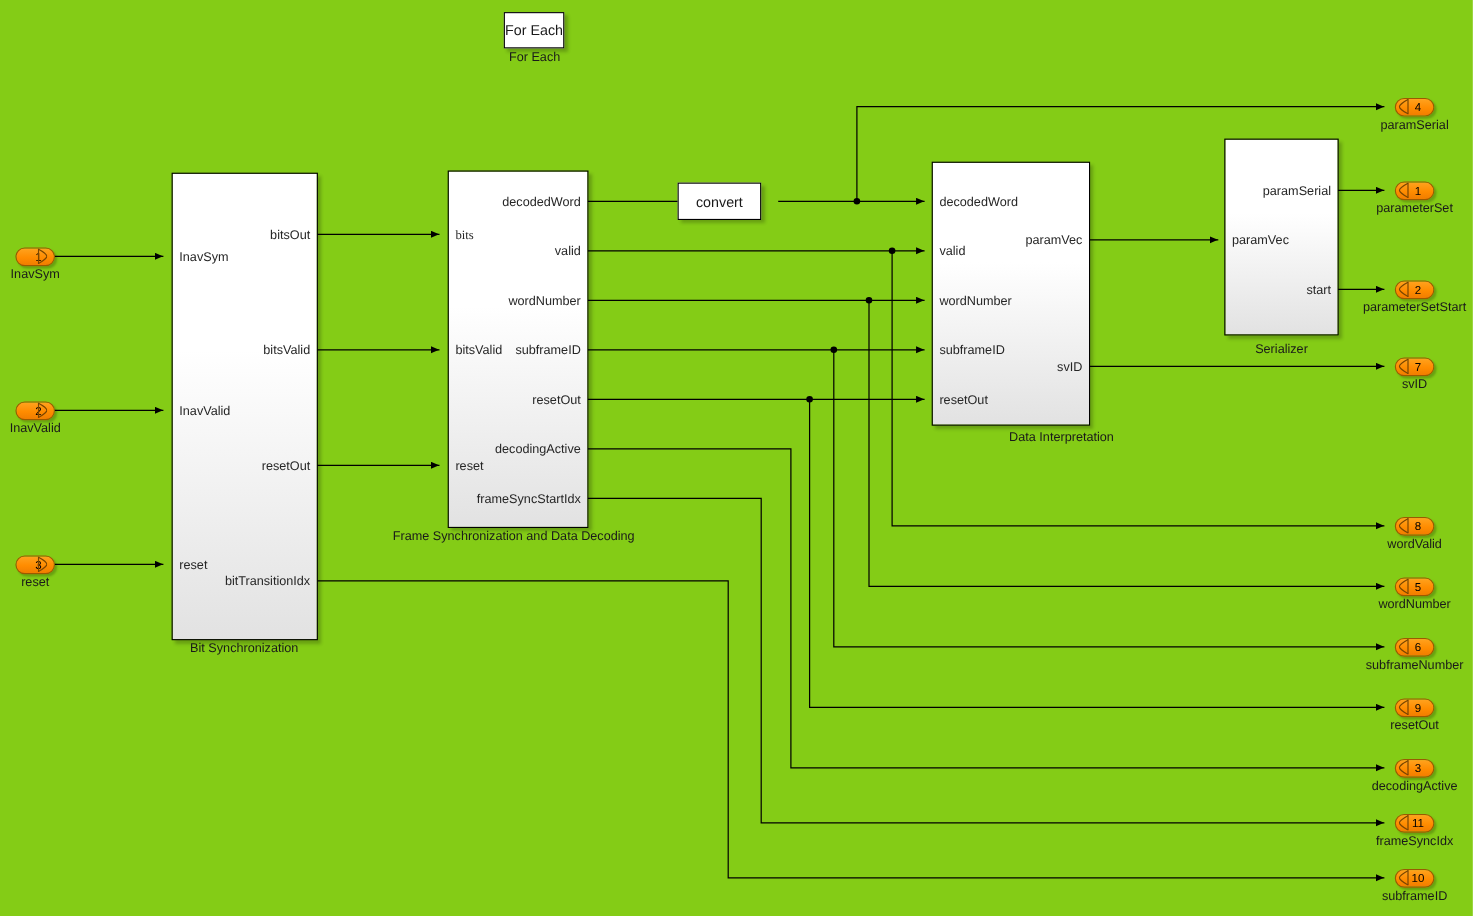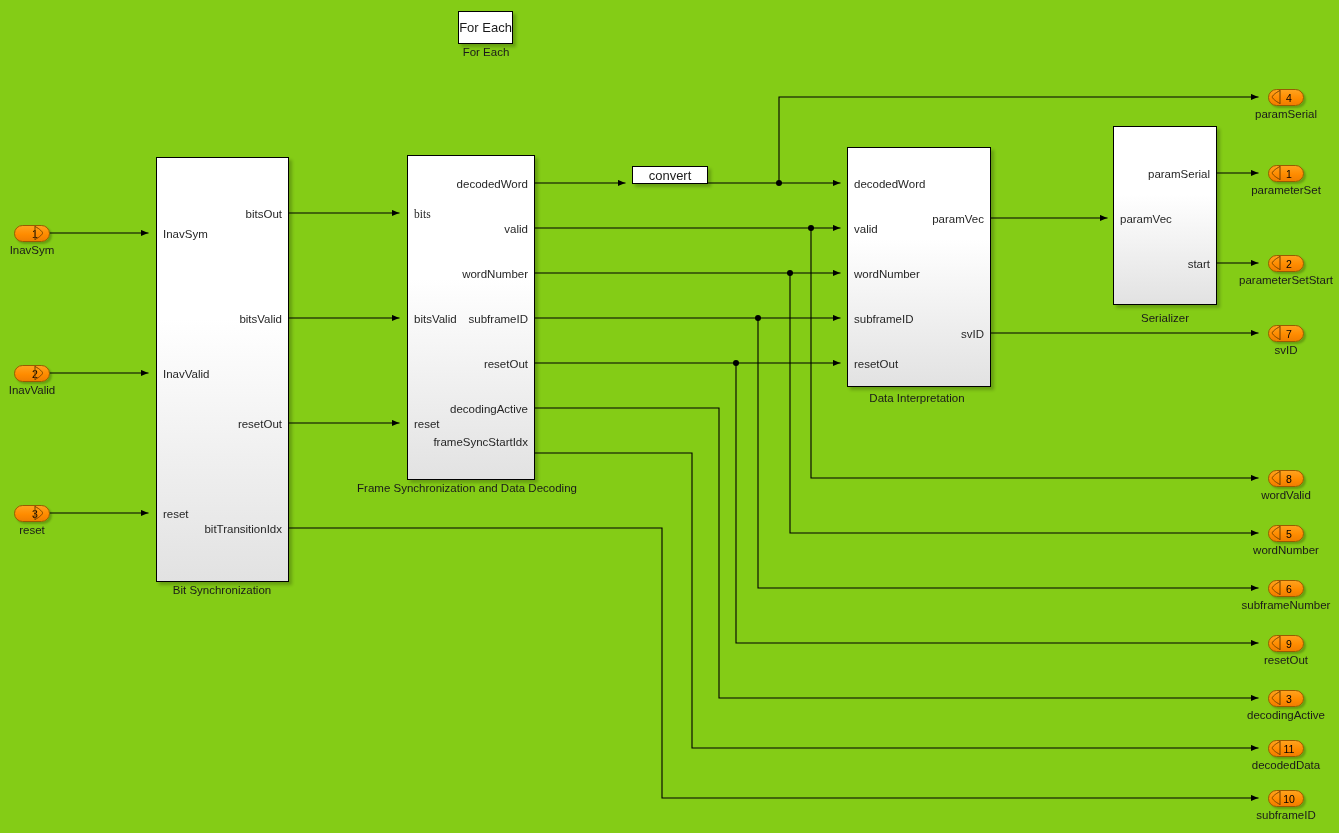"convert" div.blk { height: 18px -> 34px; left: 632px -> 616px }
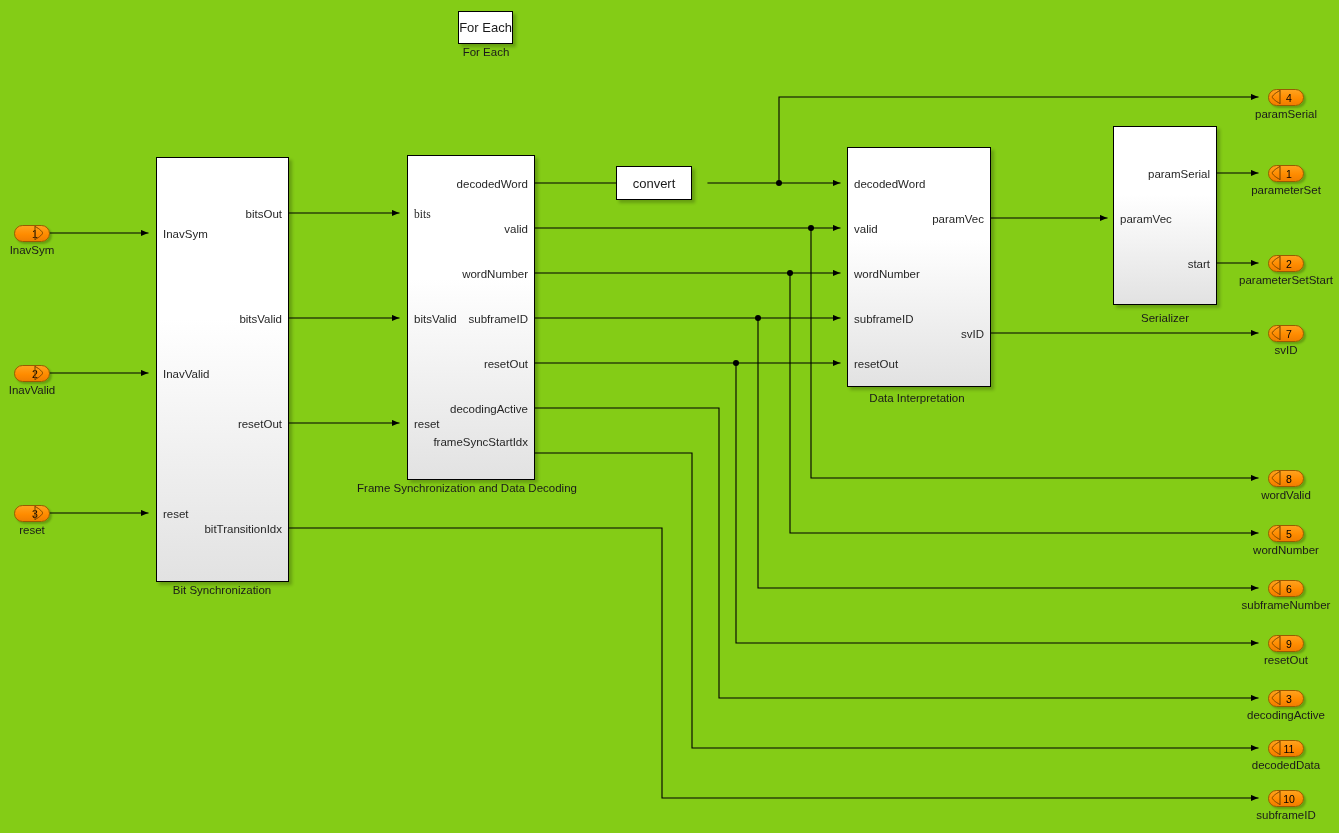"Data Interpretation" div.blk-caption { left: 917px -> 965px }
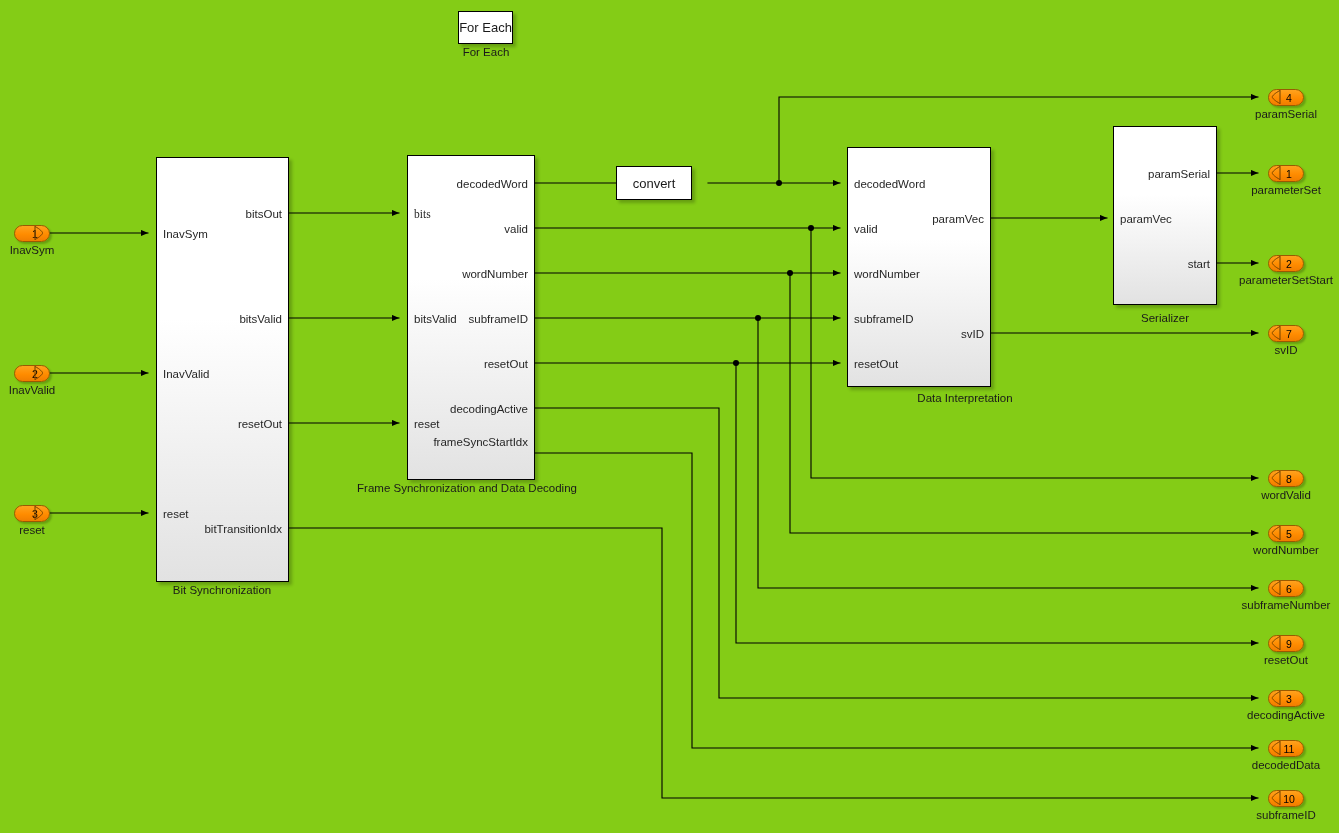"frameSyncStartIdx" span.plabel { top: 286px -> 298px }
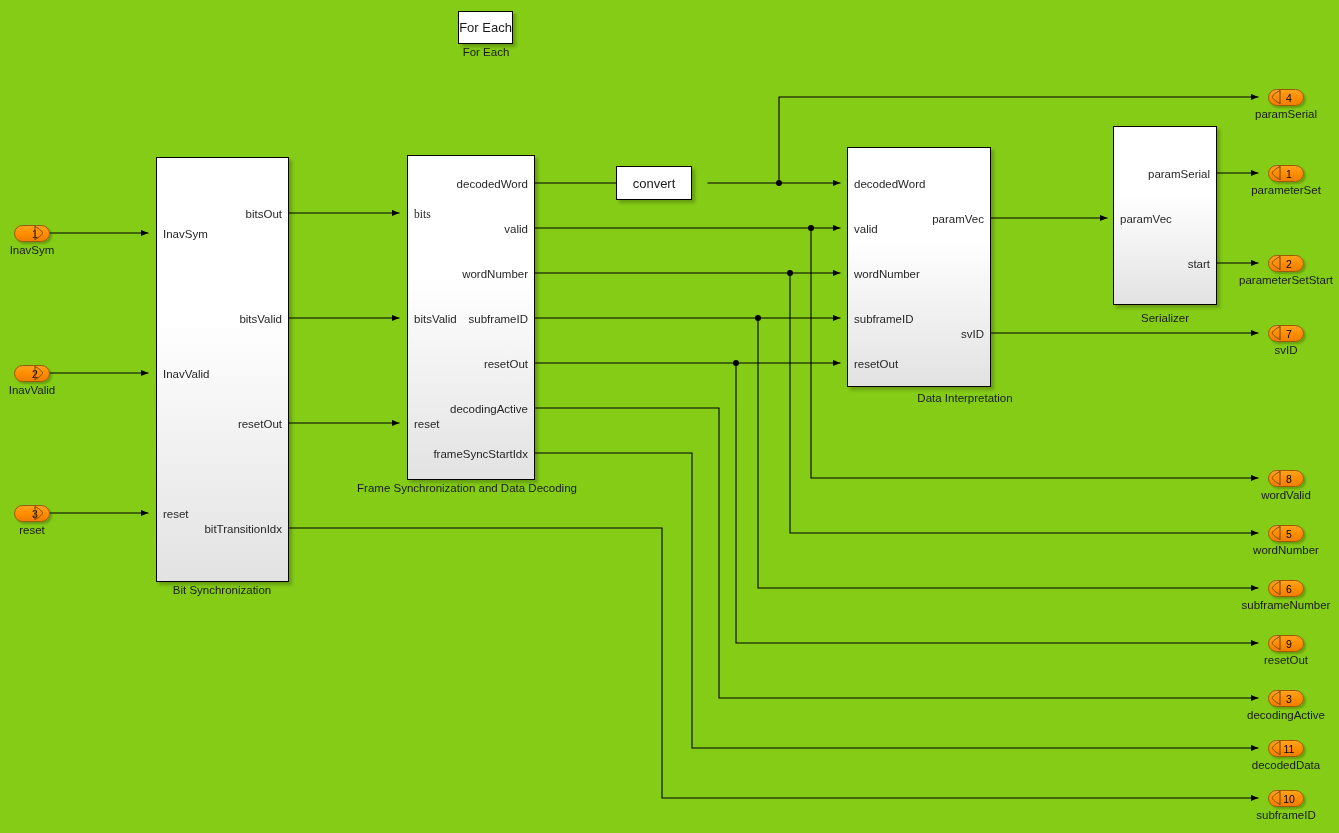"decodedData" div.port-caption { text: decodedData -> frameSyncIdx }
